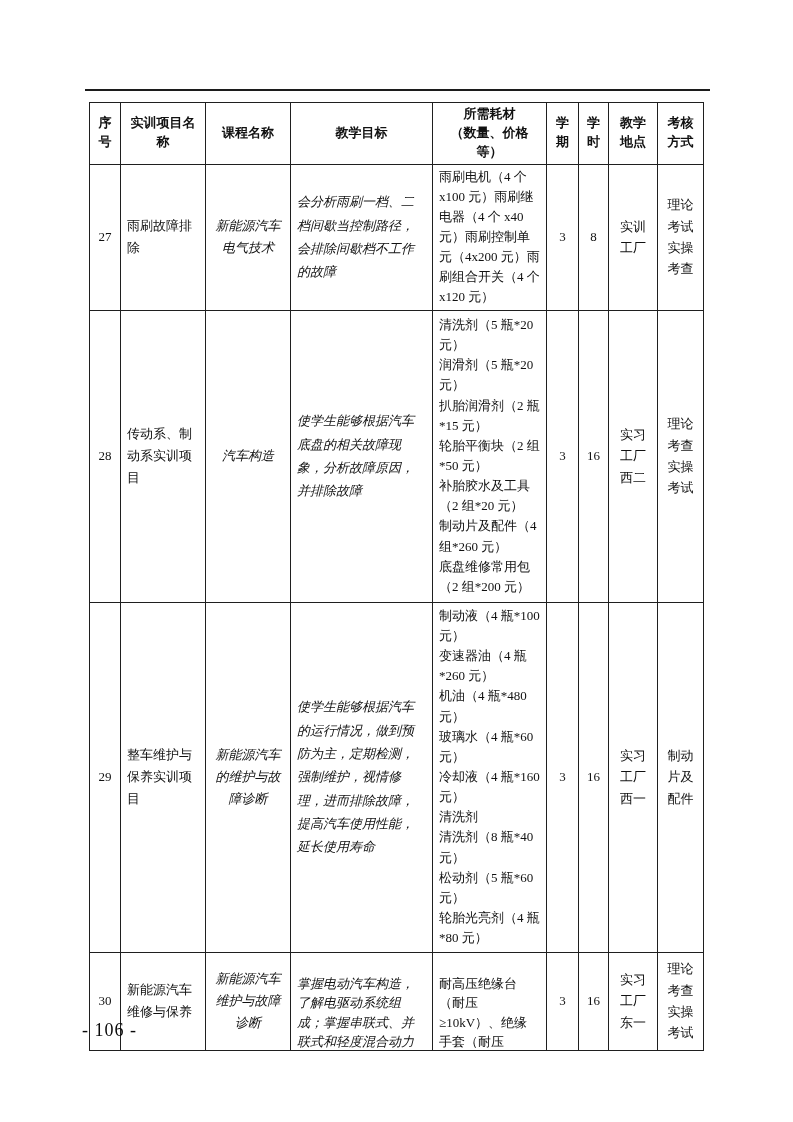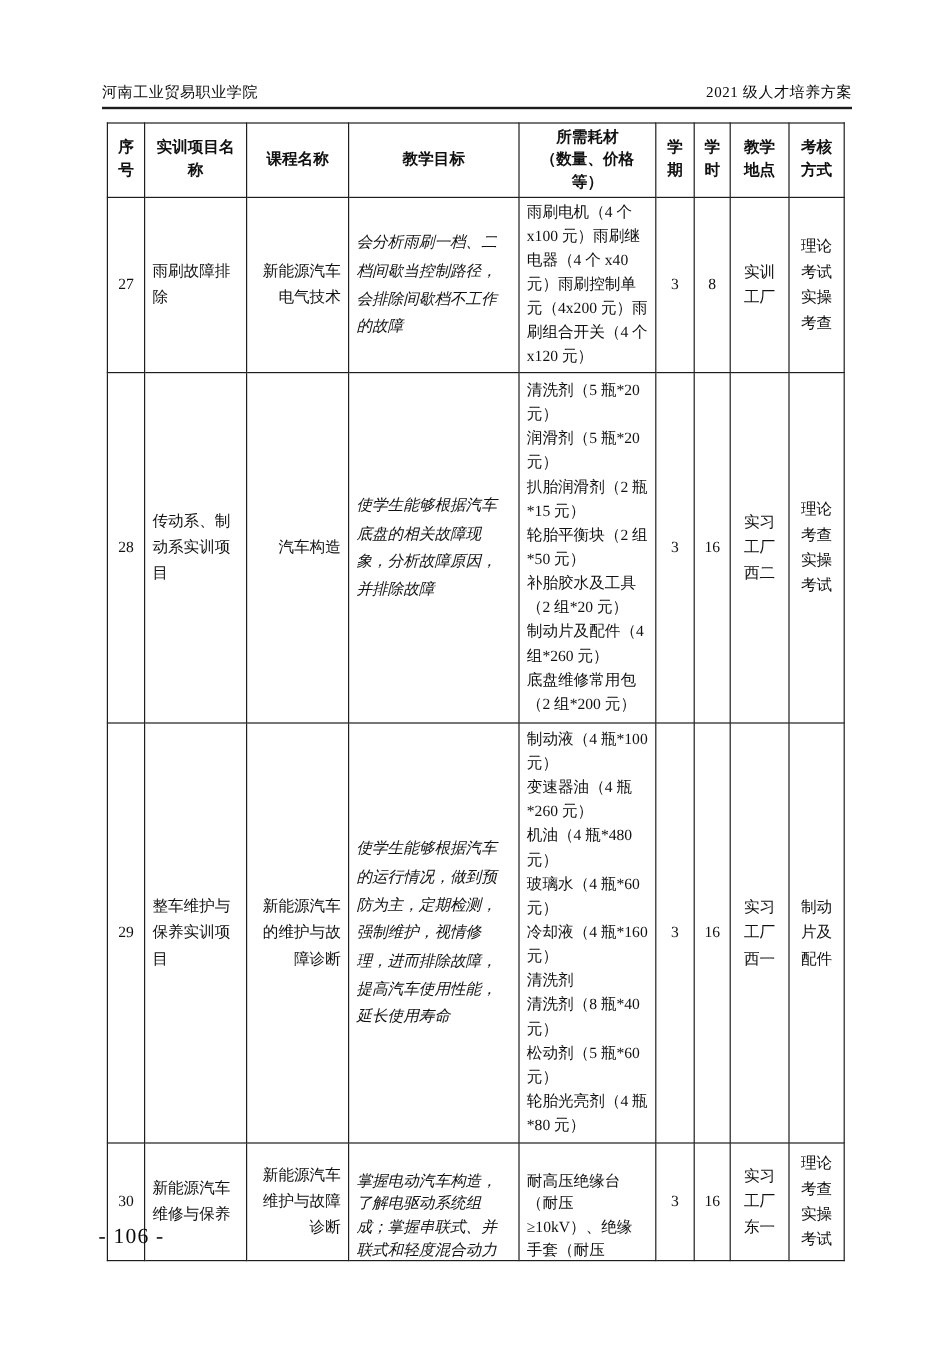"河南工业贸易职业学院" div.page-header { html: <div> <span>河南工业贸易职业学院</span> <span>2021 级人才培养方案</span> </div> -> none }
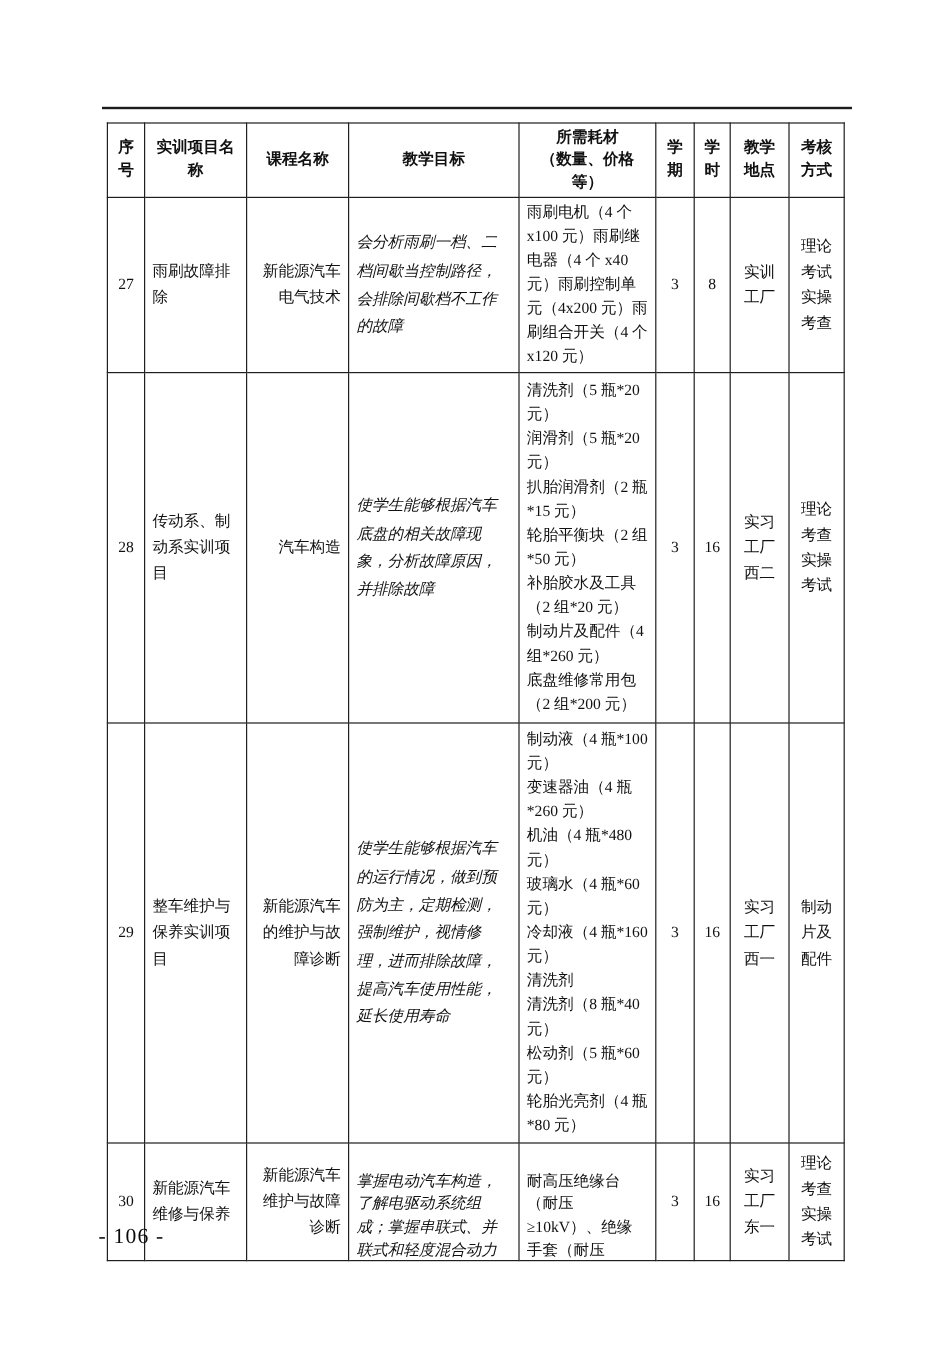"新能源汽车电气技术" td.c-course { font-style: none -> italic; text-align: right -> center }
